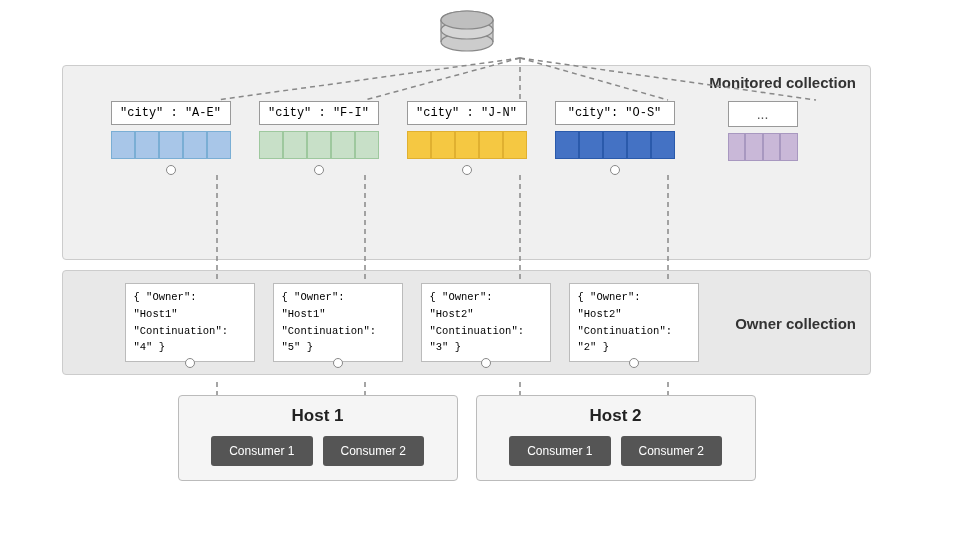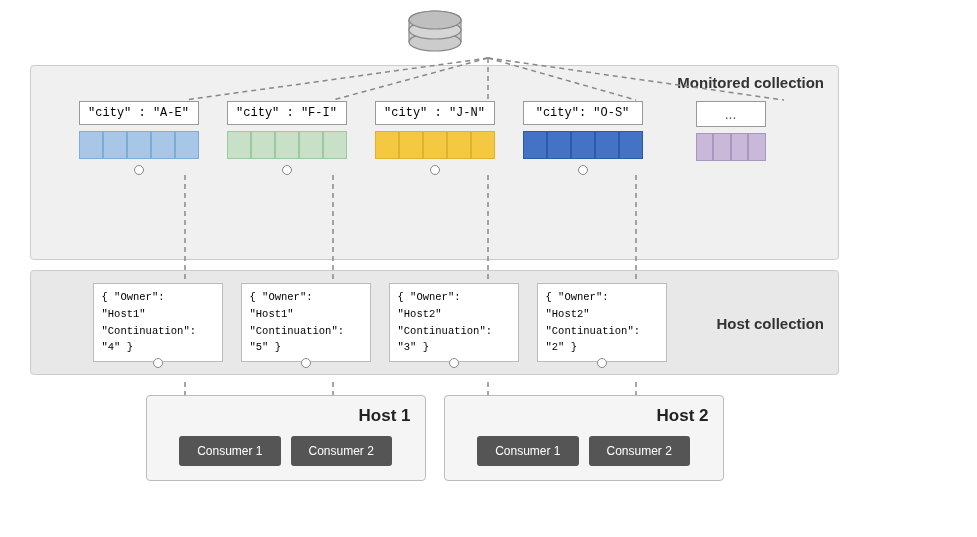"Monitored collection" .diagram-container { margin-left: none -> 32px }
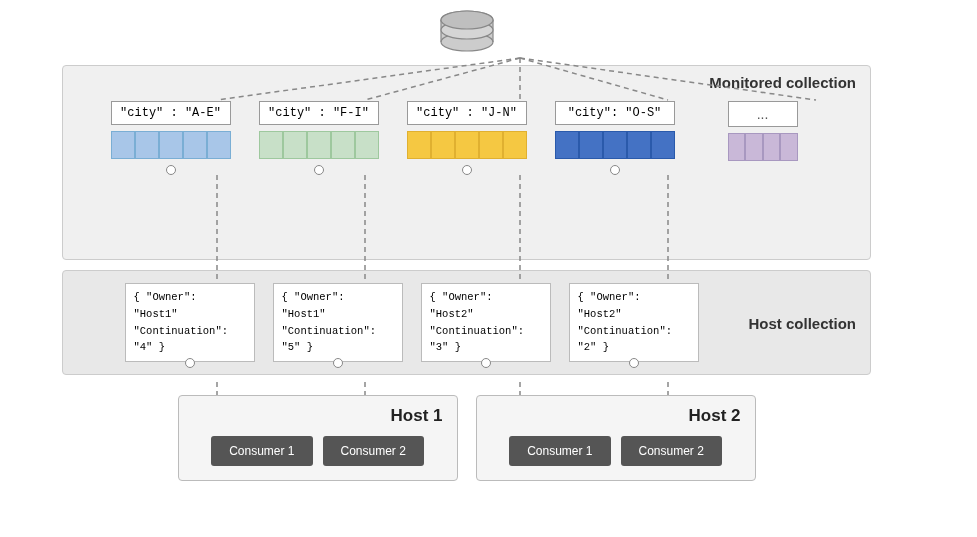"Host collection" span.lease-label { text: Host -> Owner }
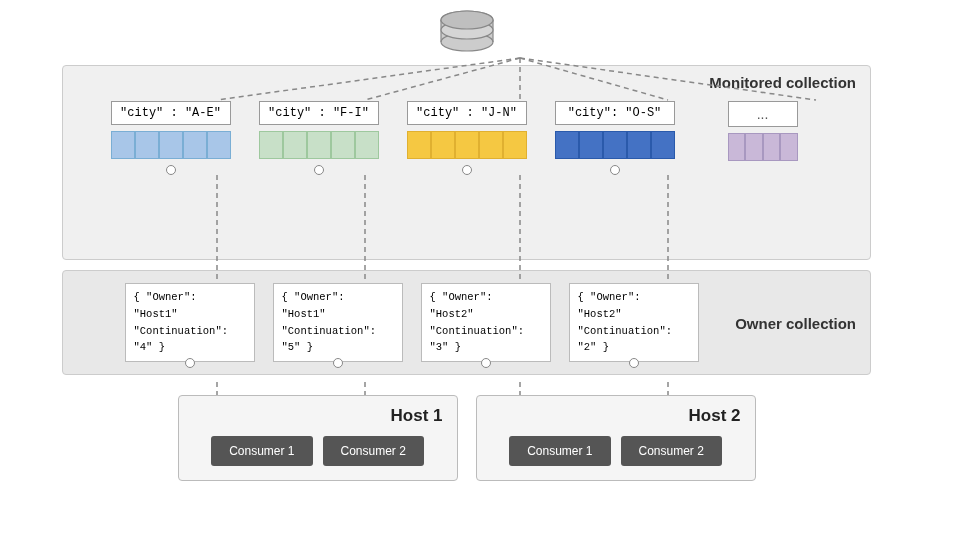"Host 1" .host-title { text-align: right -> center }
